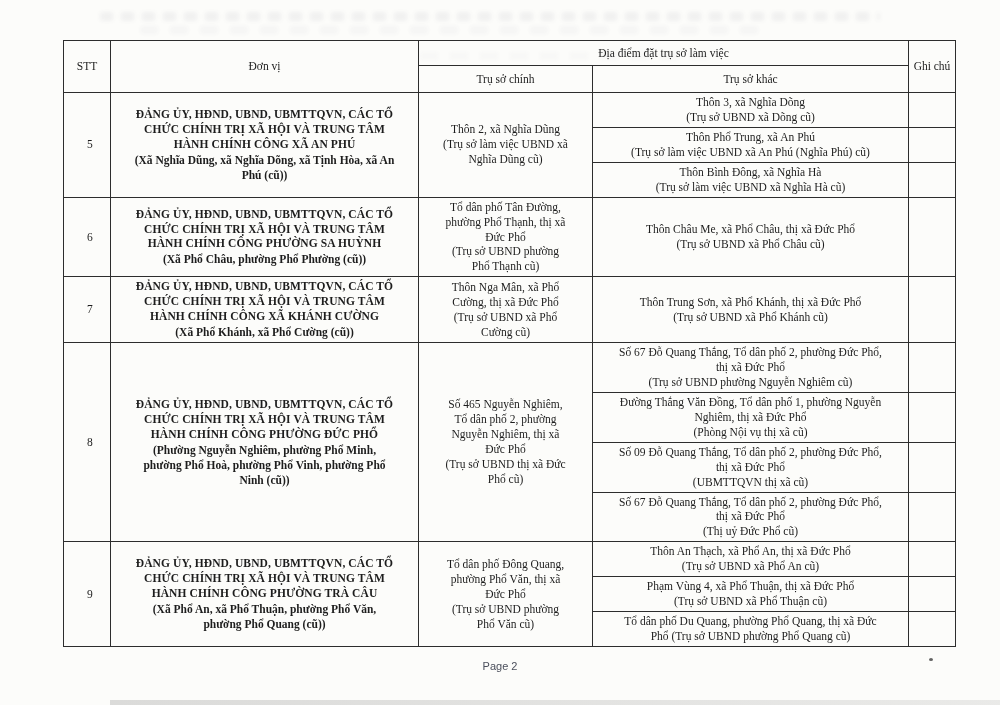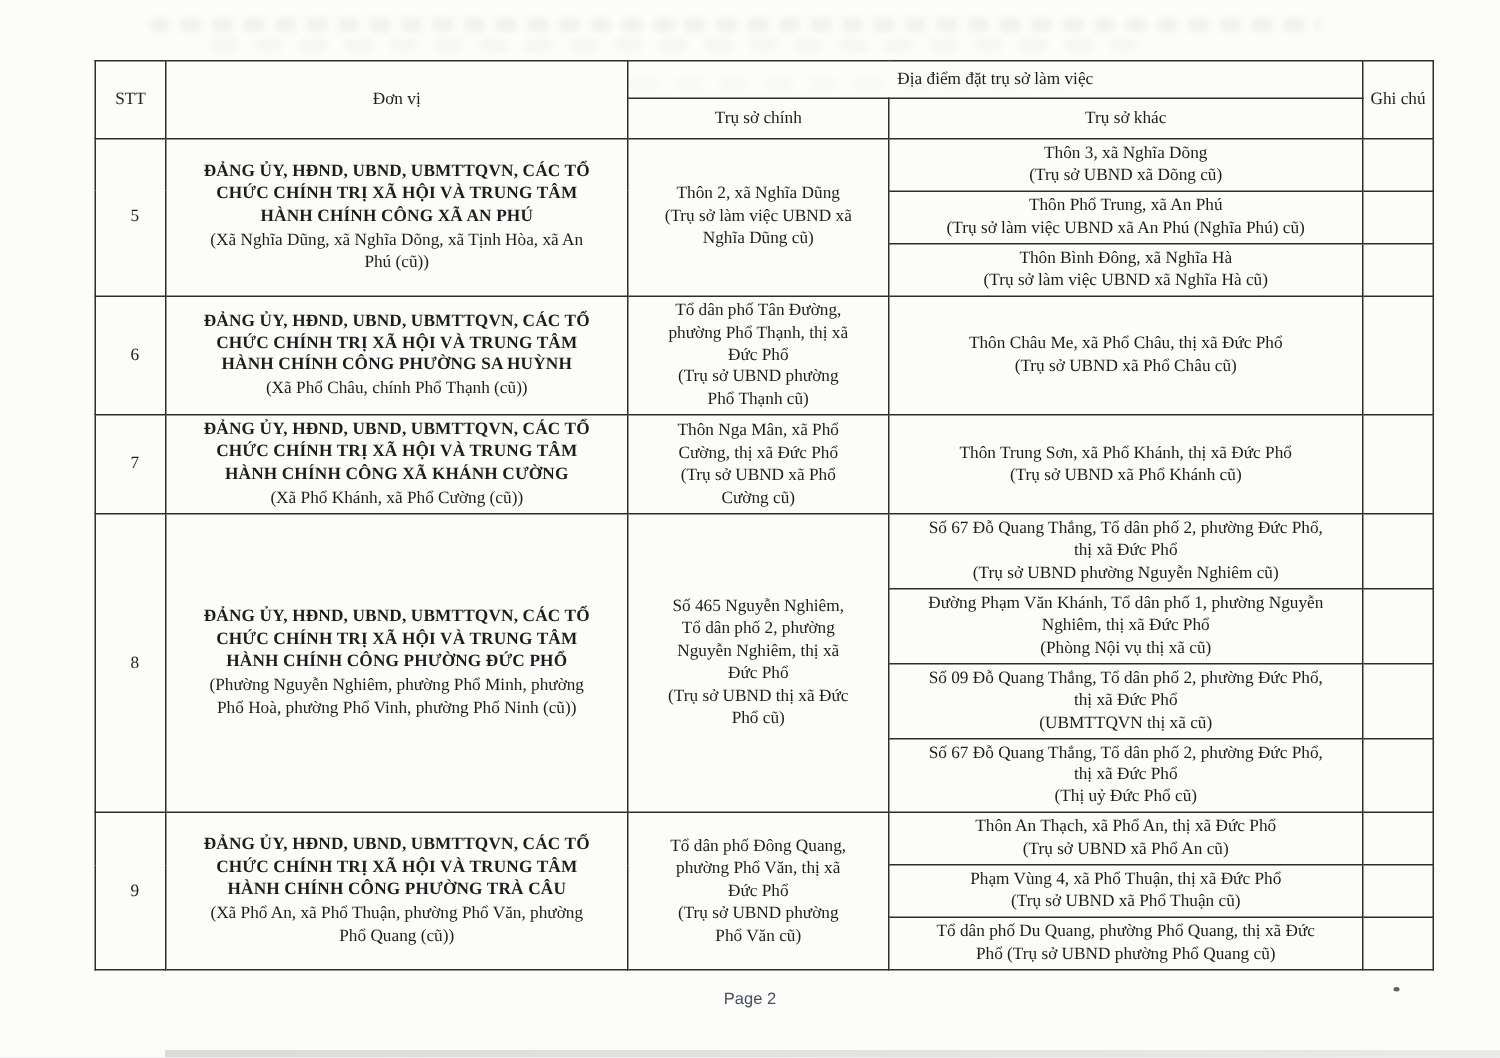"(Xã Nghĩa Dũng, xã Nghĩa" .dv-sub { font-weight: normal -> bold }
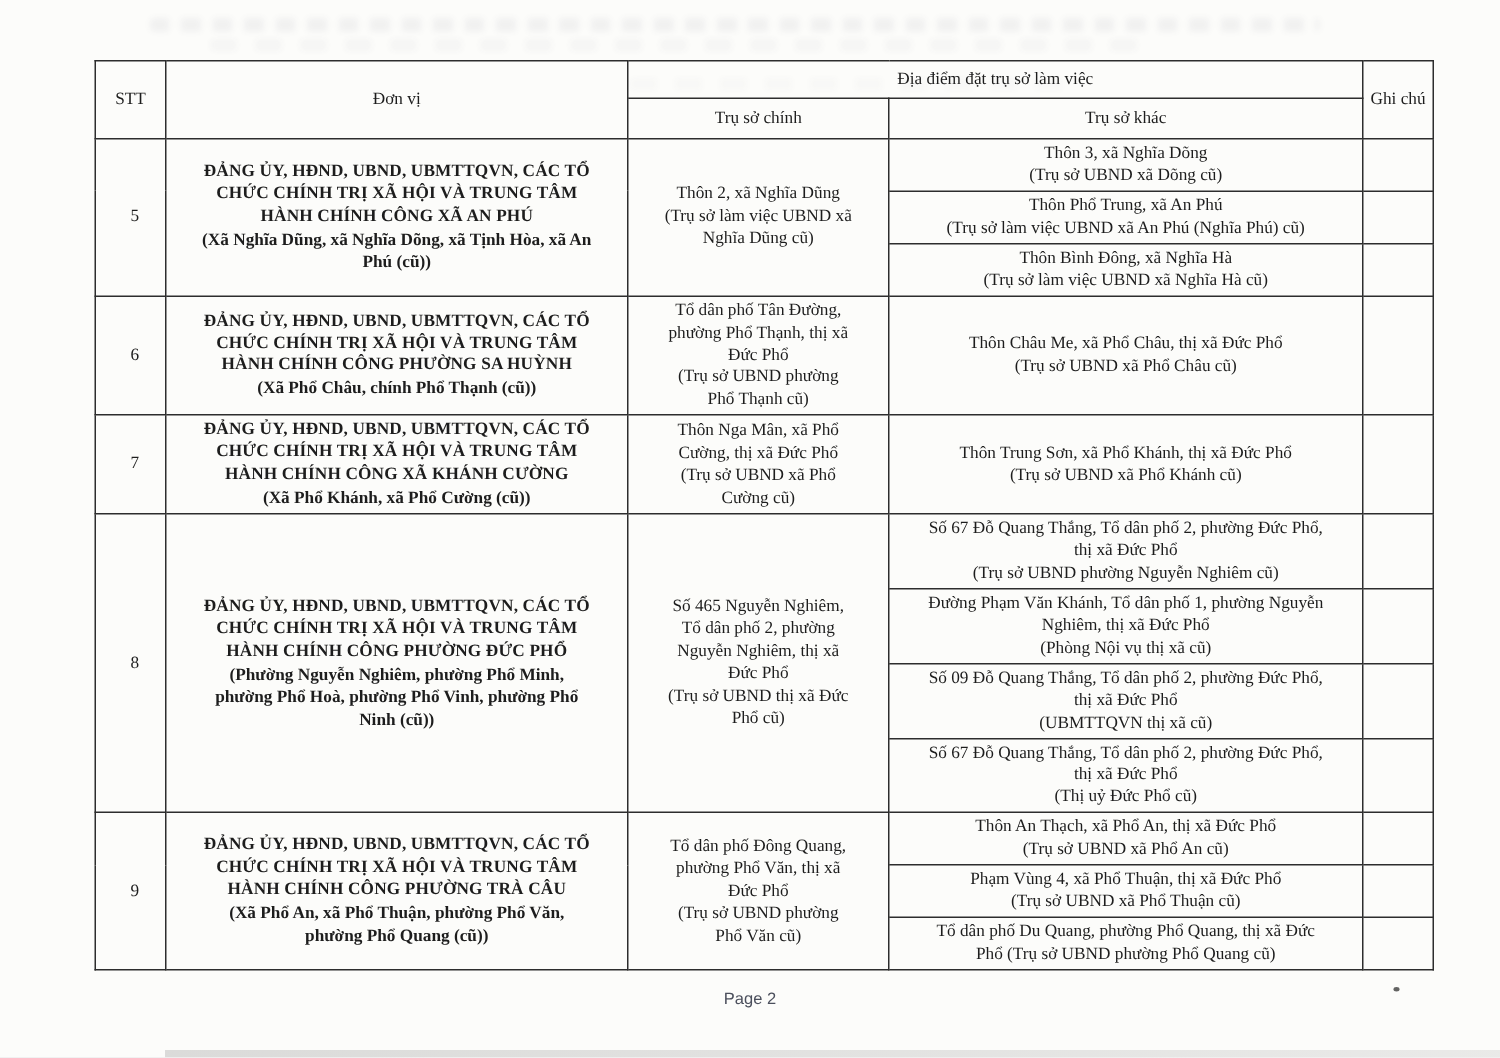"(Xã Phổ Châu, chính Phổ" div.dv-sub { text: chính Phổ Thạnh -> phường Phổ Phường }
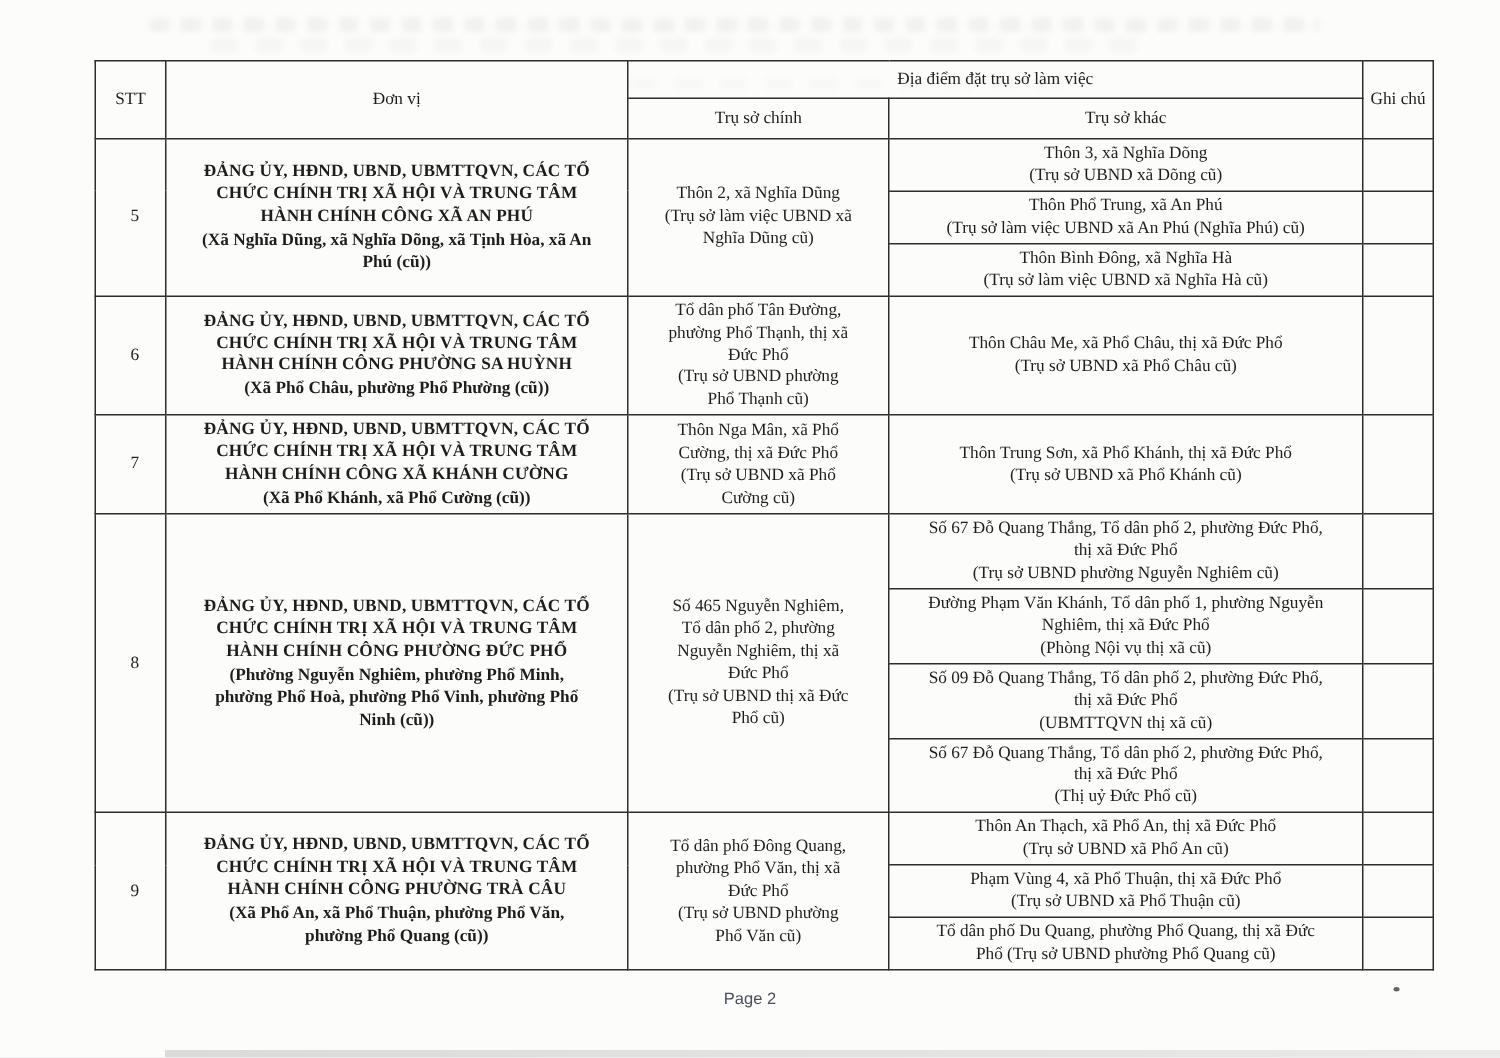"Đường Phạm Văn Khánh, Tổ" td.cell-khac { text: Phạm Văn Khánh -> Thắng Văn Đồng }
